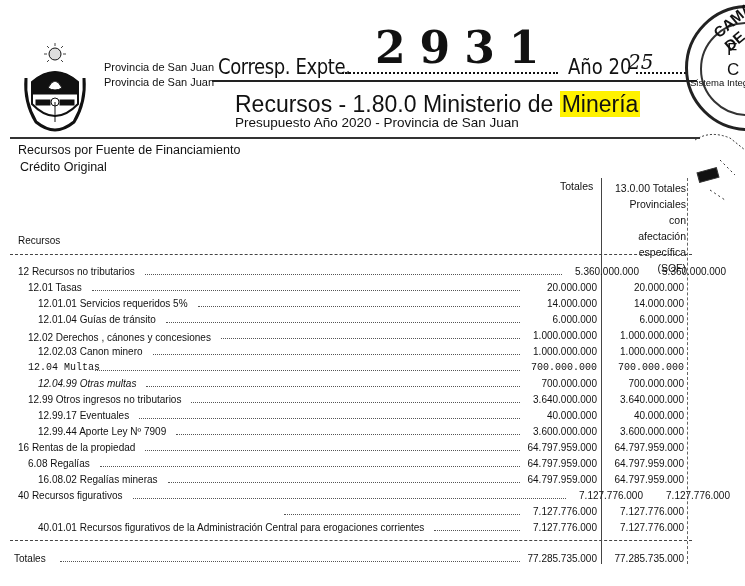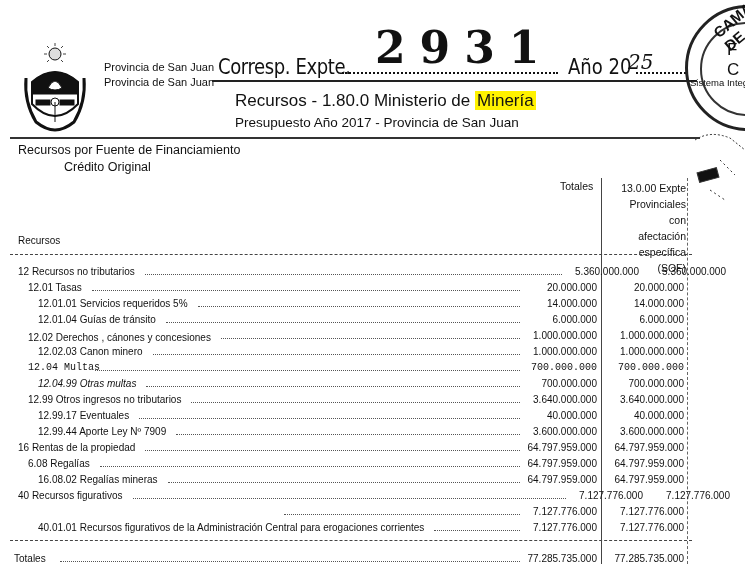"Recursos - 1.80.0 Ministerio de" .title1 { font-size: 17px -> 23px }
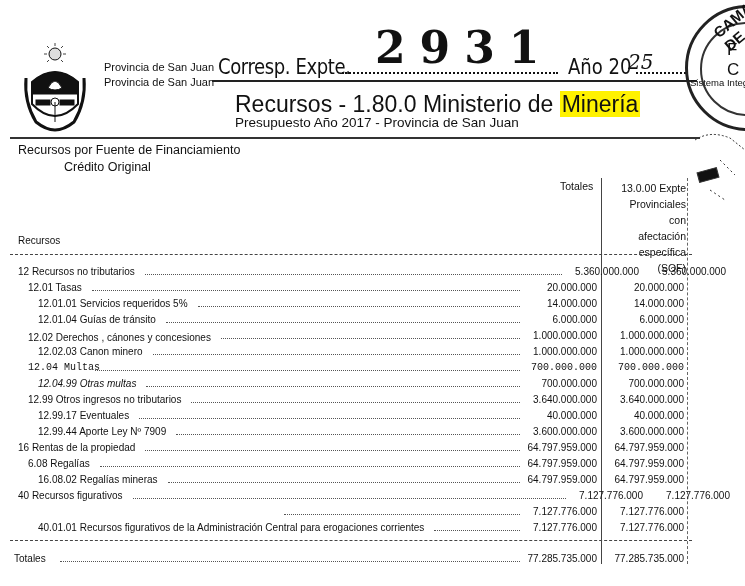"Presupuesto Año 2017 - Provincia" div.abs { text: 2017 -> 2020 }
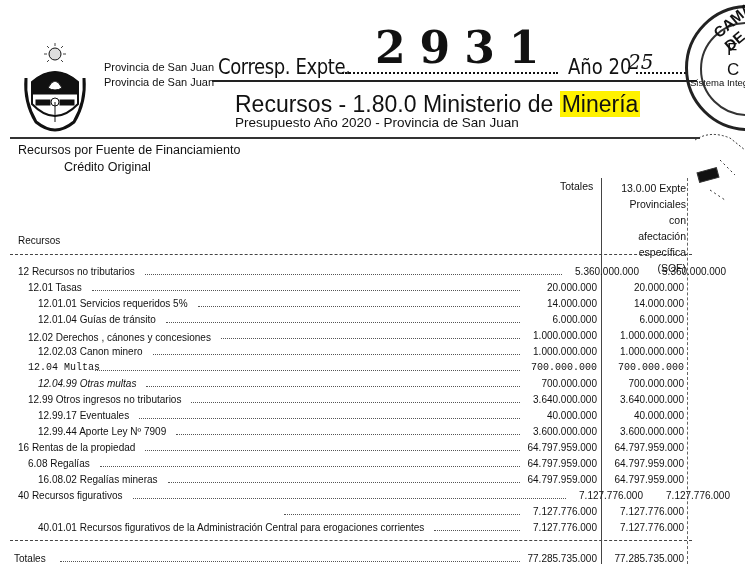"Crédito Original" .sec2 { margin-left: 44px -> none }
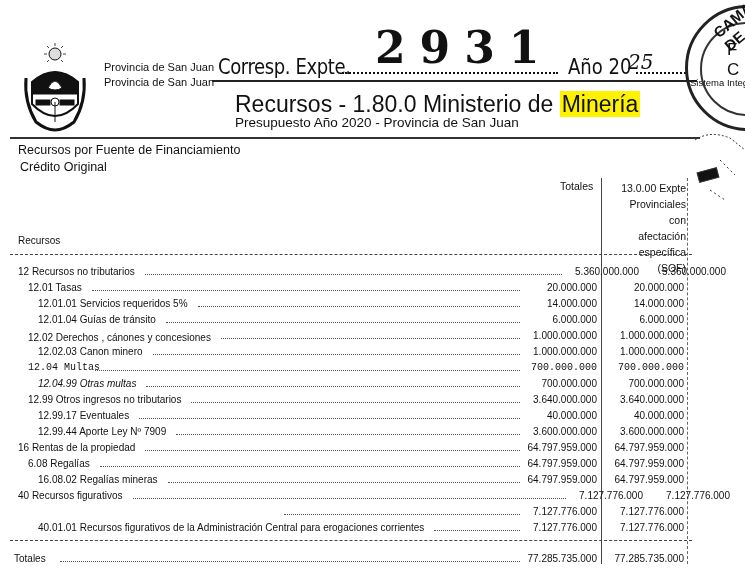"13.0.00 Expte" div { text: Expte -> Totales }
